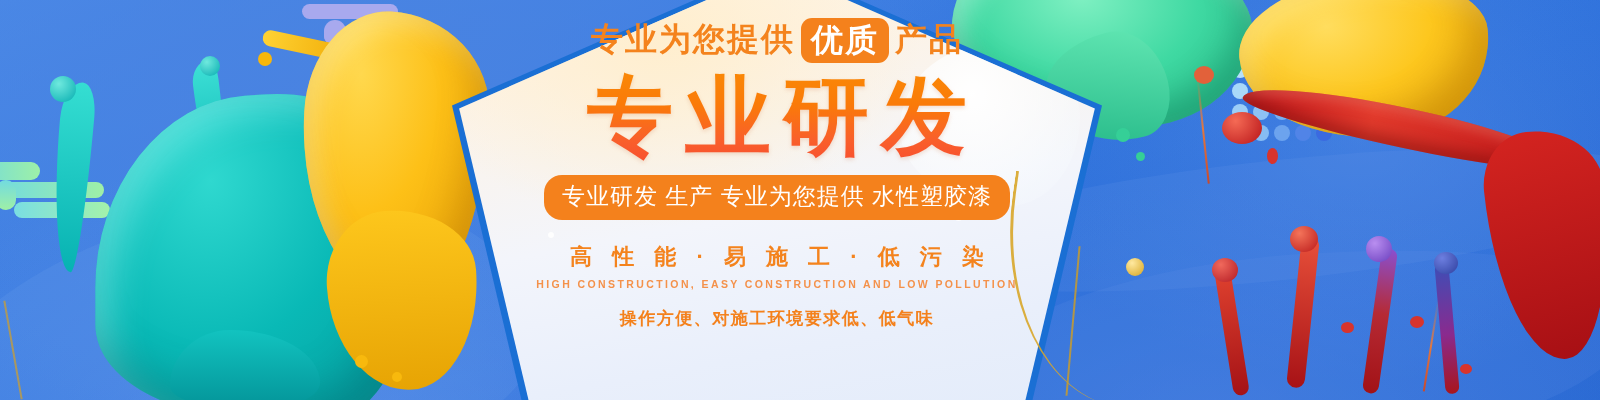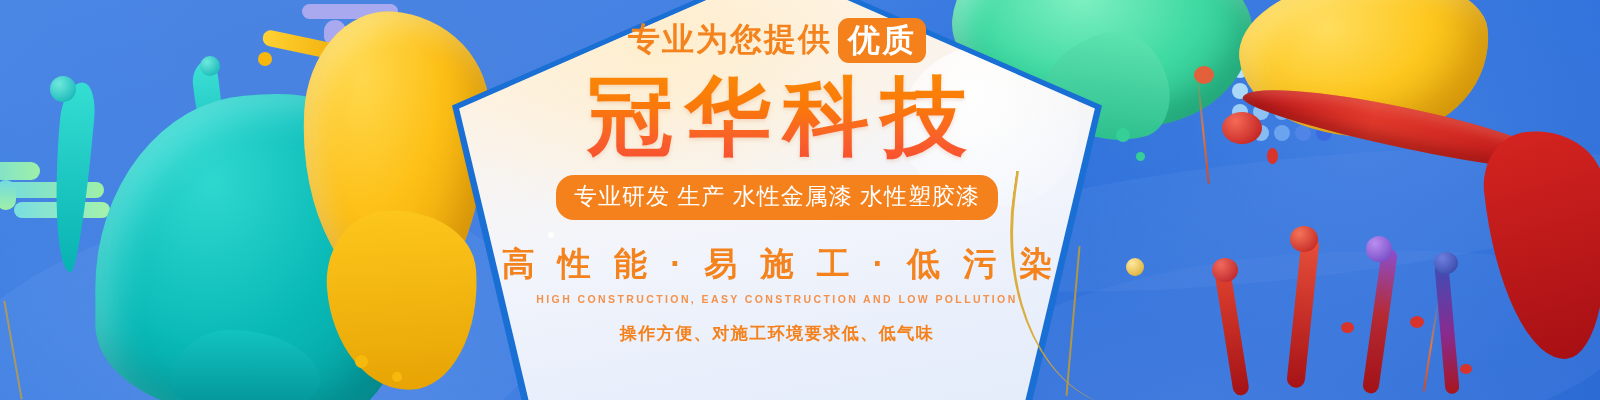"产品" span { html: none -> <span>产品</span> }
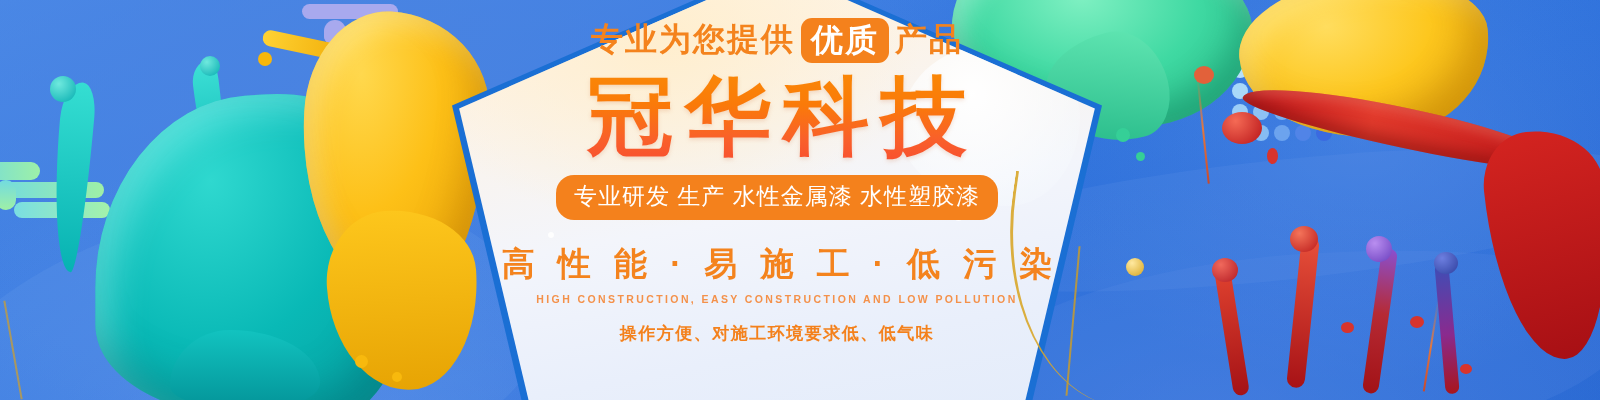"冠华科技" div.title { text: 冠华科技 -> 专业研发 }
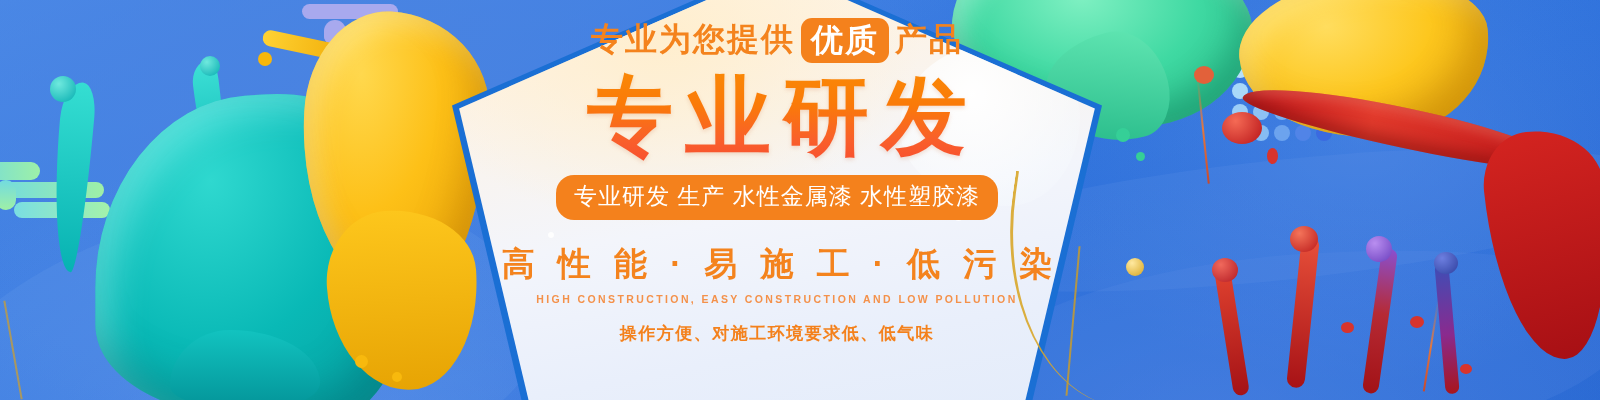"专业研发 生产 水性金属漆 水性塑胶漆" div.subpill { text: 水性金属漆 -> 专业为您提供 }
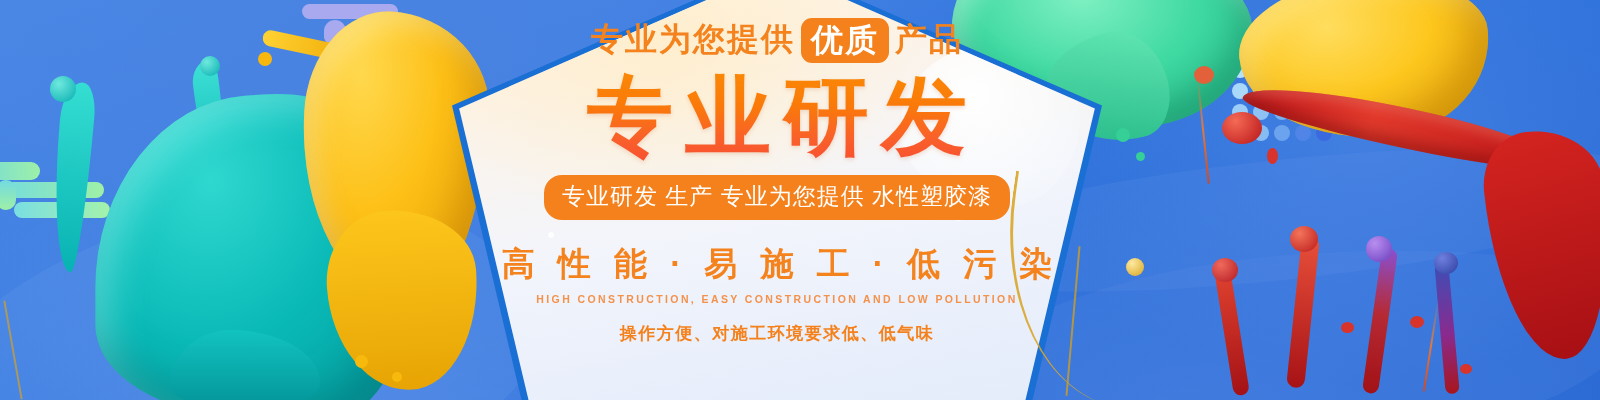"高 性 能 · 易" .features { font-size: 33px -> 22px }
